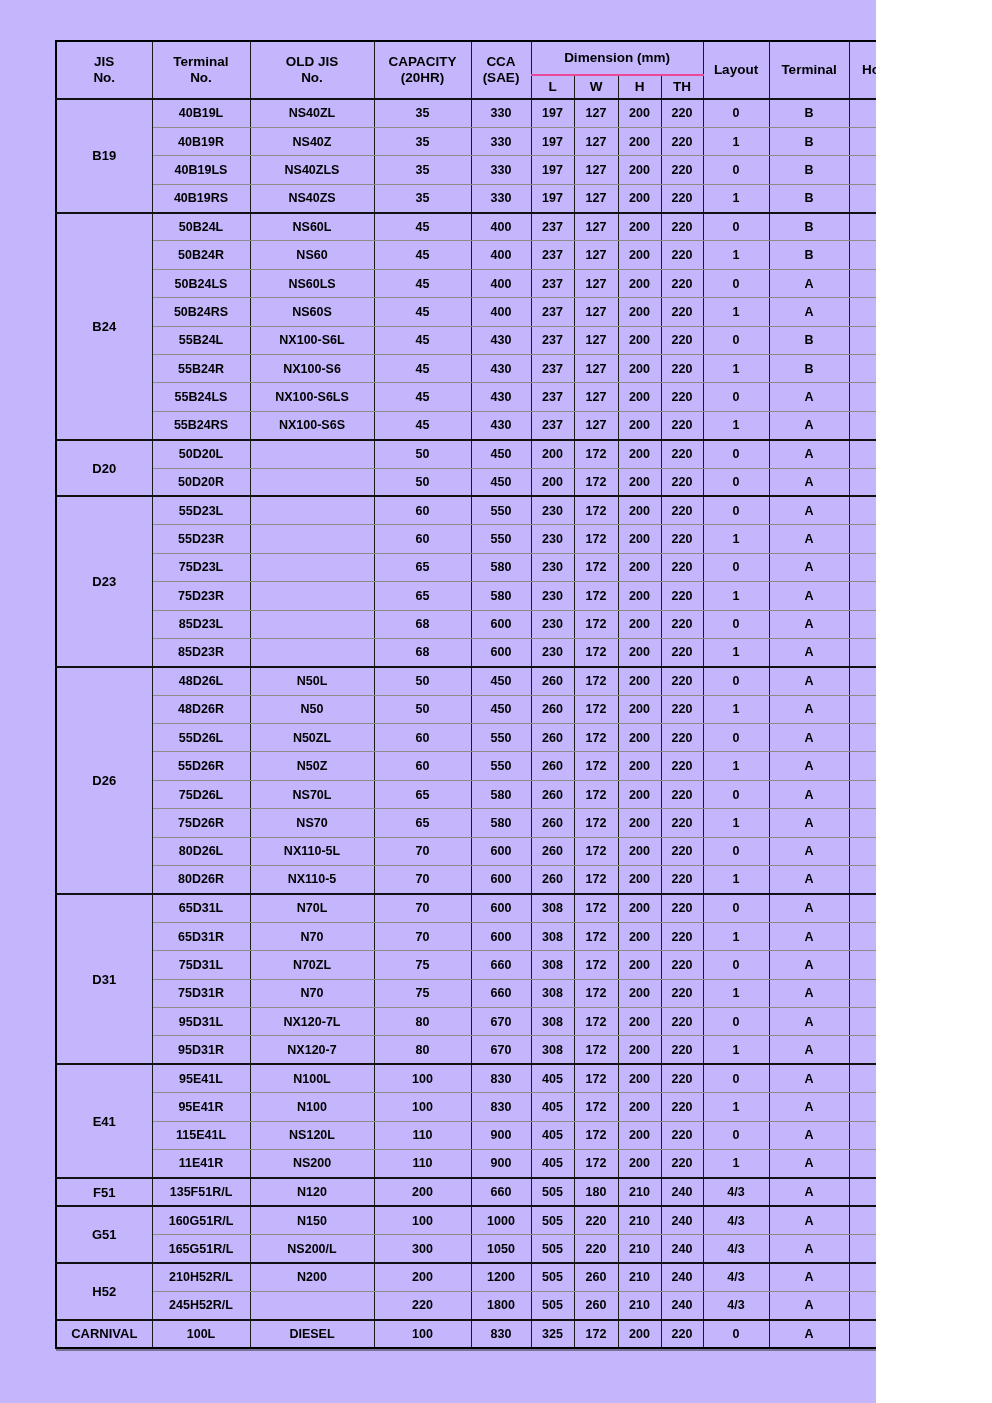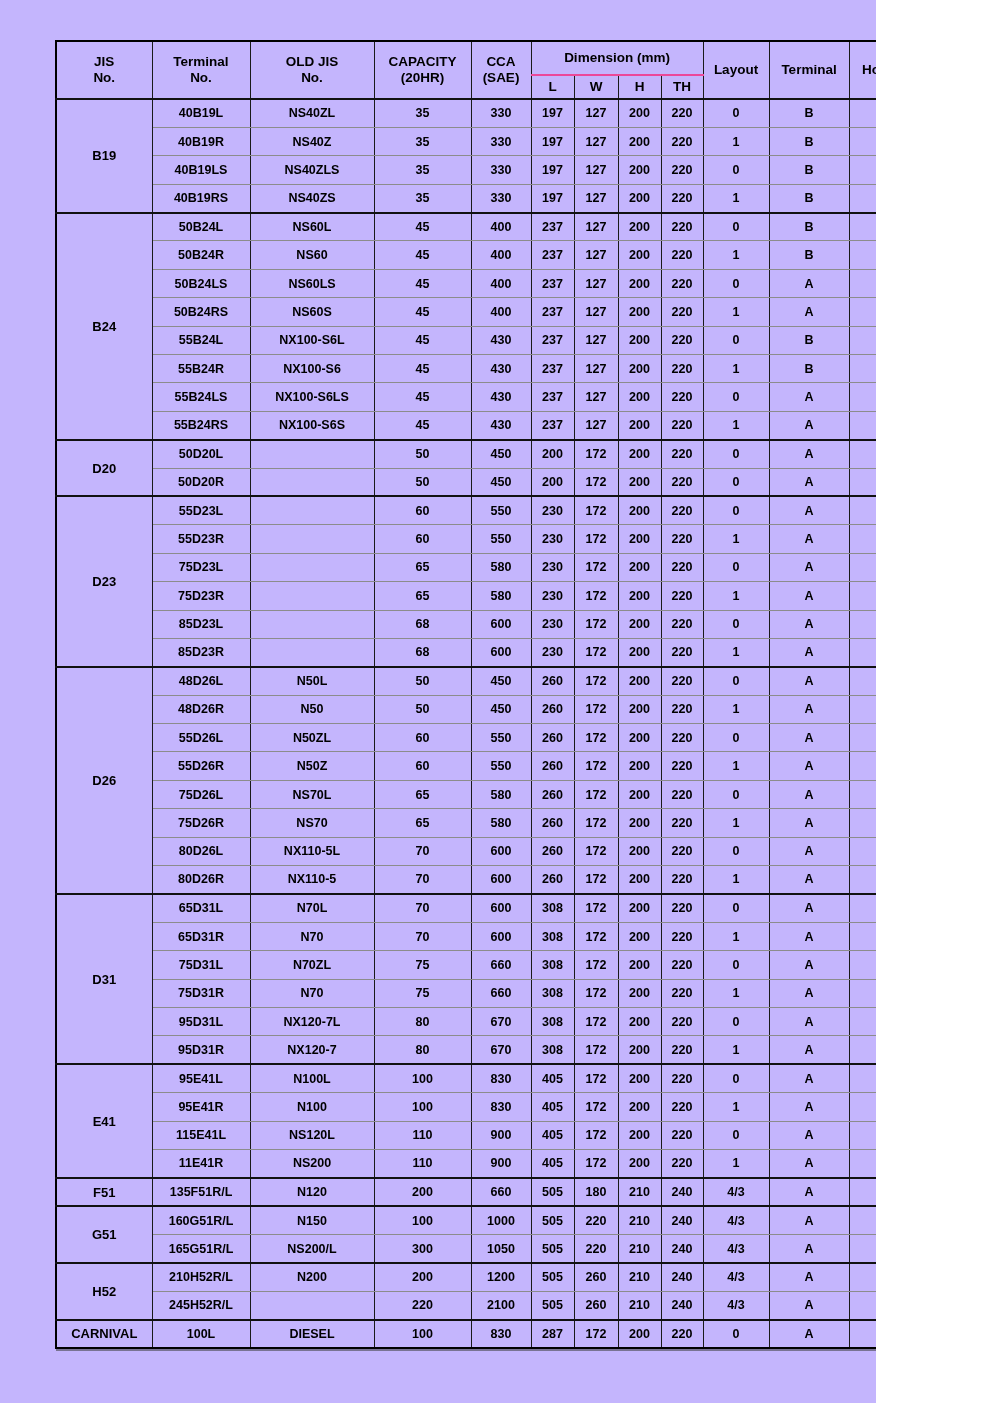"2100" td { text: 2100 -> 1800 }
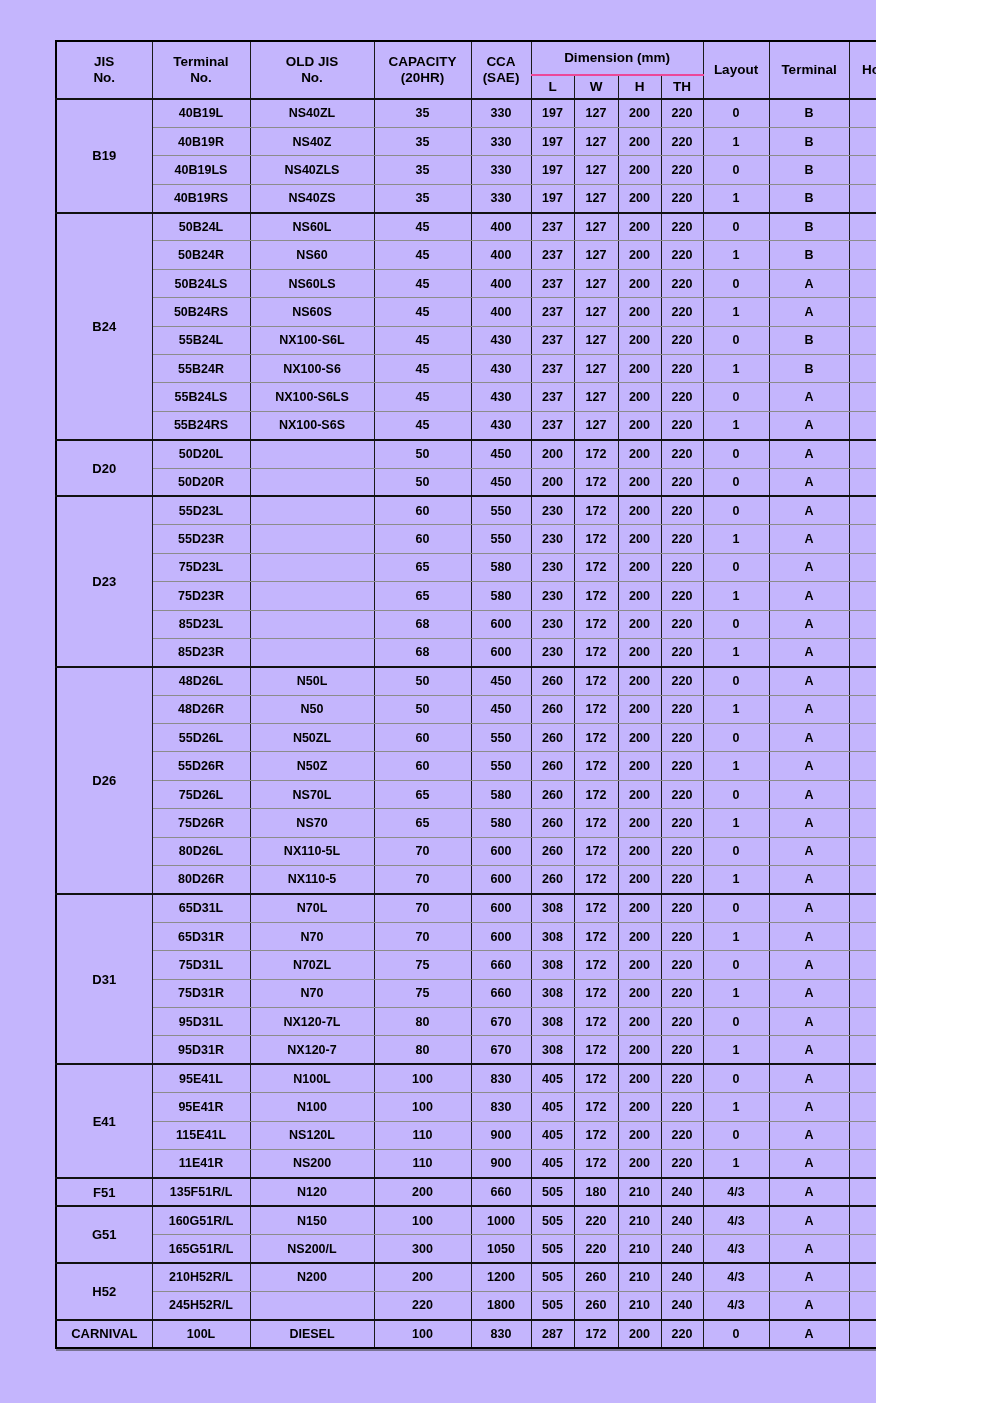"287" td { text: 287 -> 325 }
